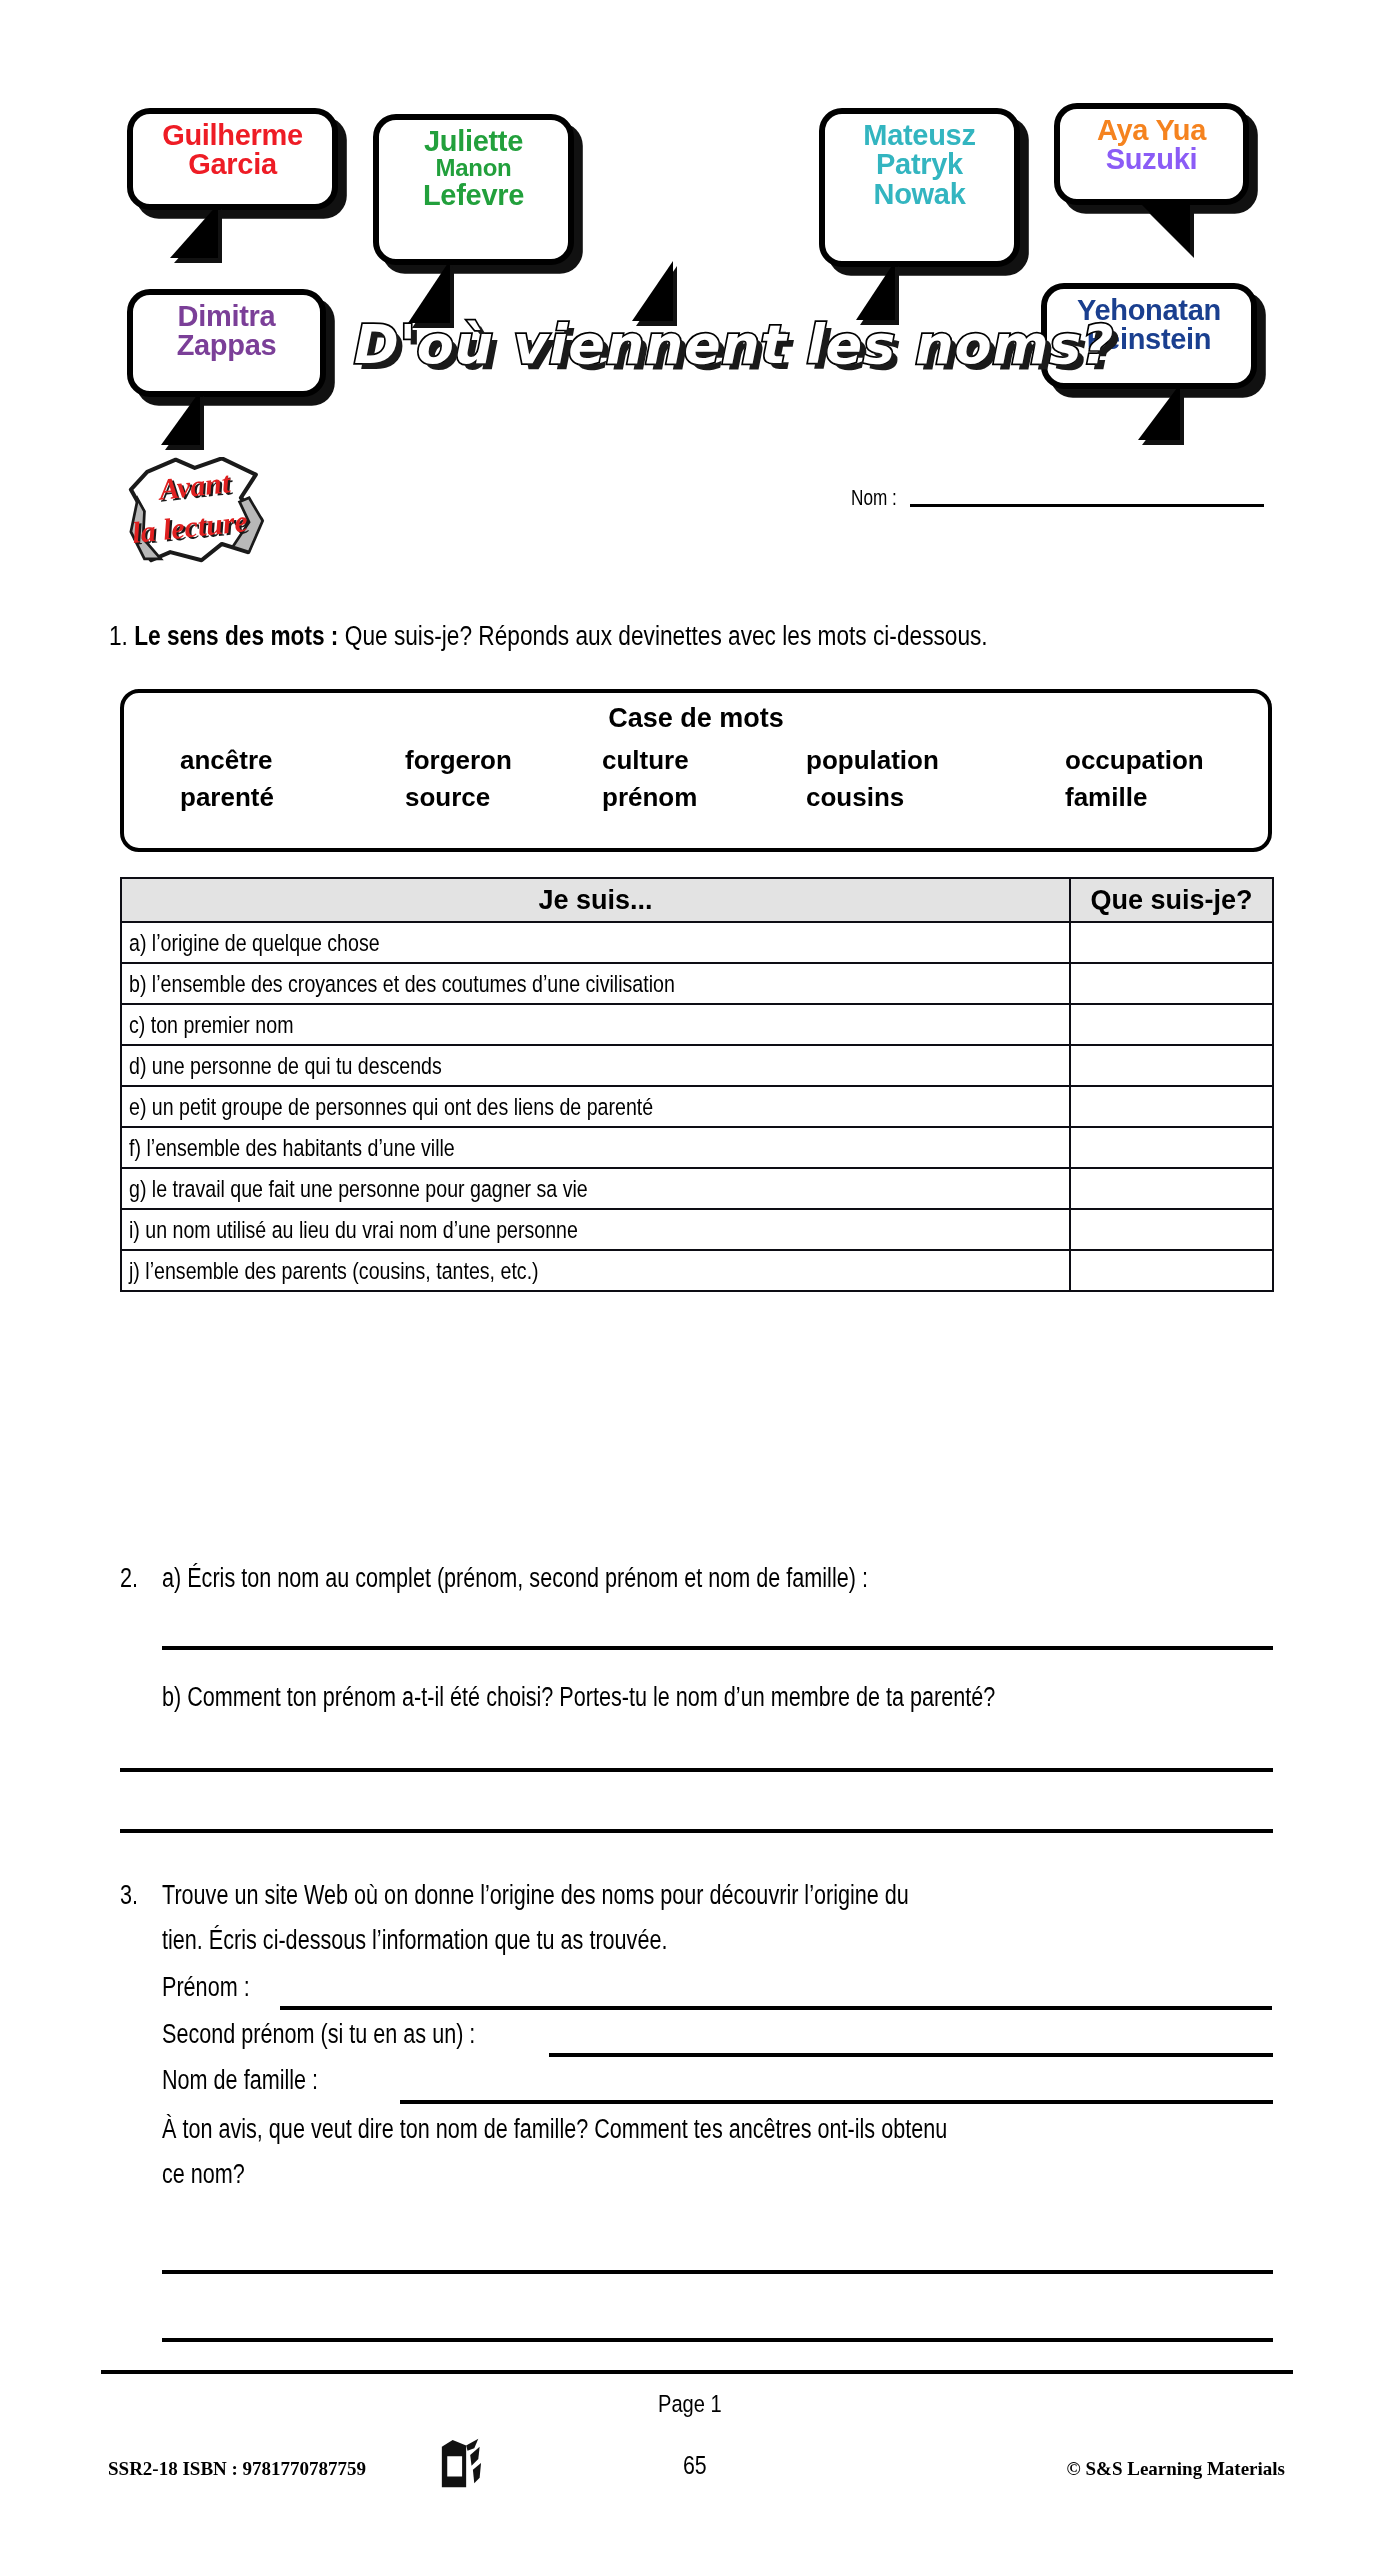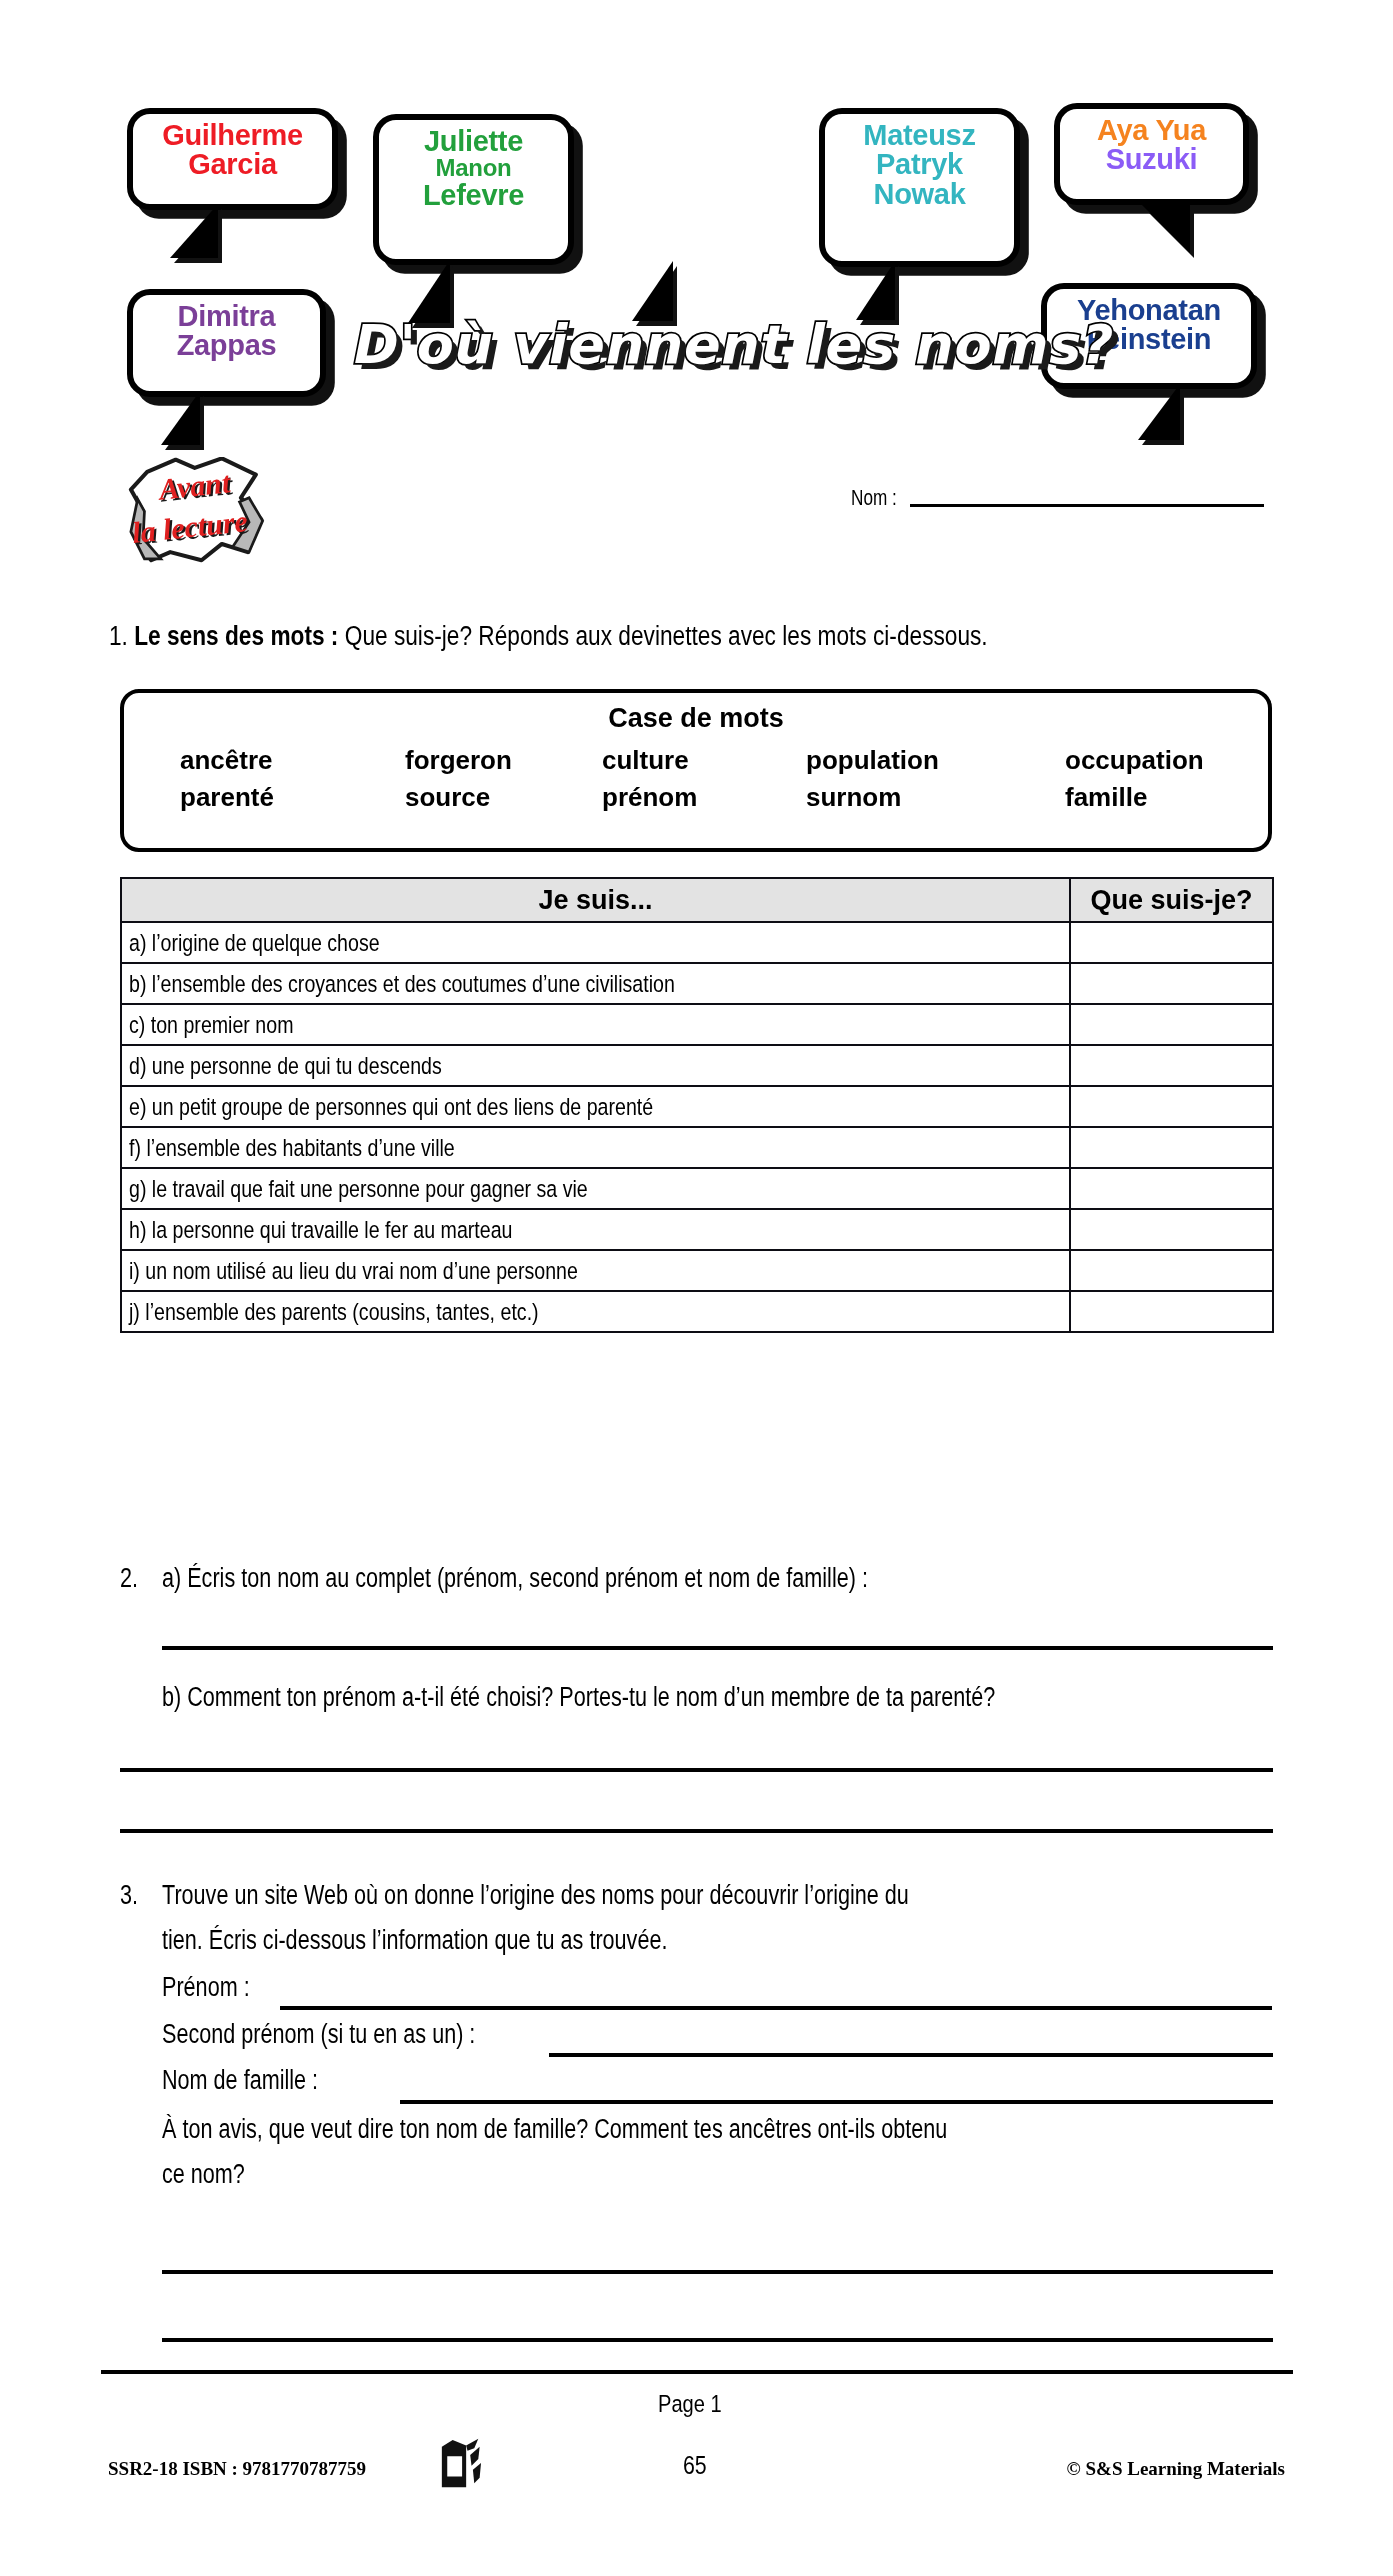"surnom" span { text: surnom -> cousins }
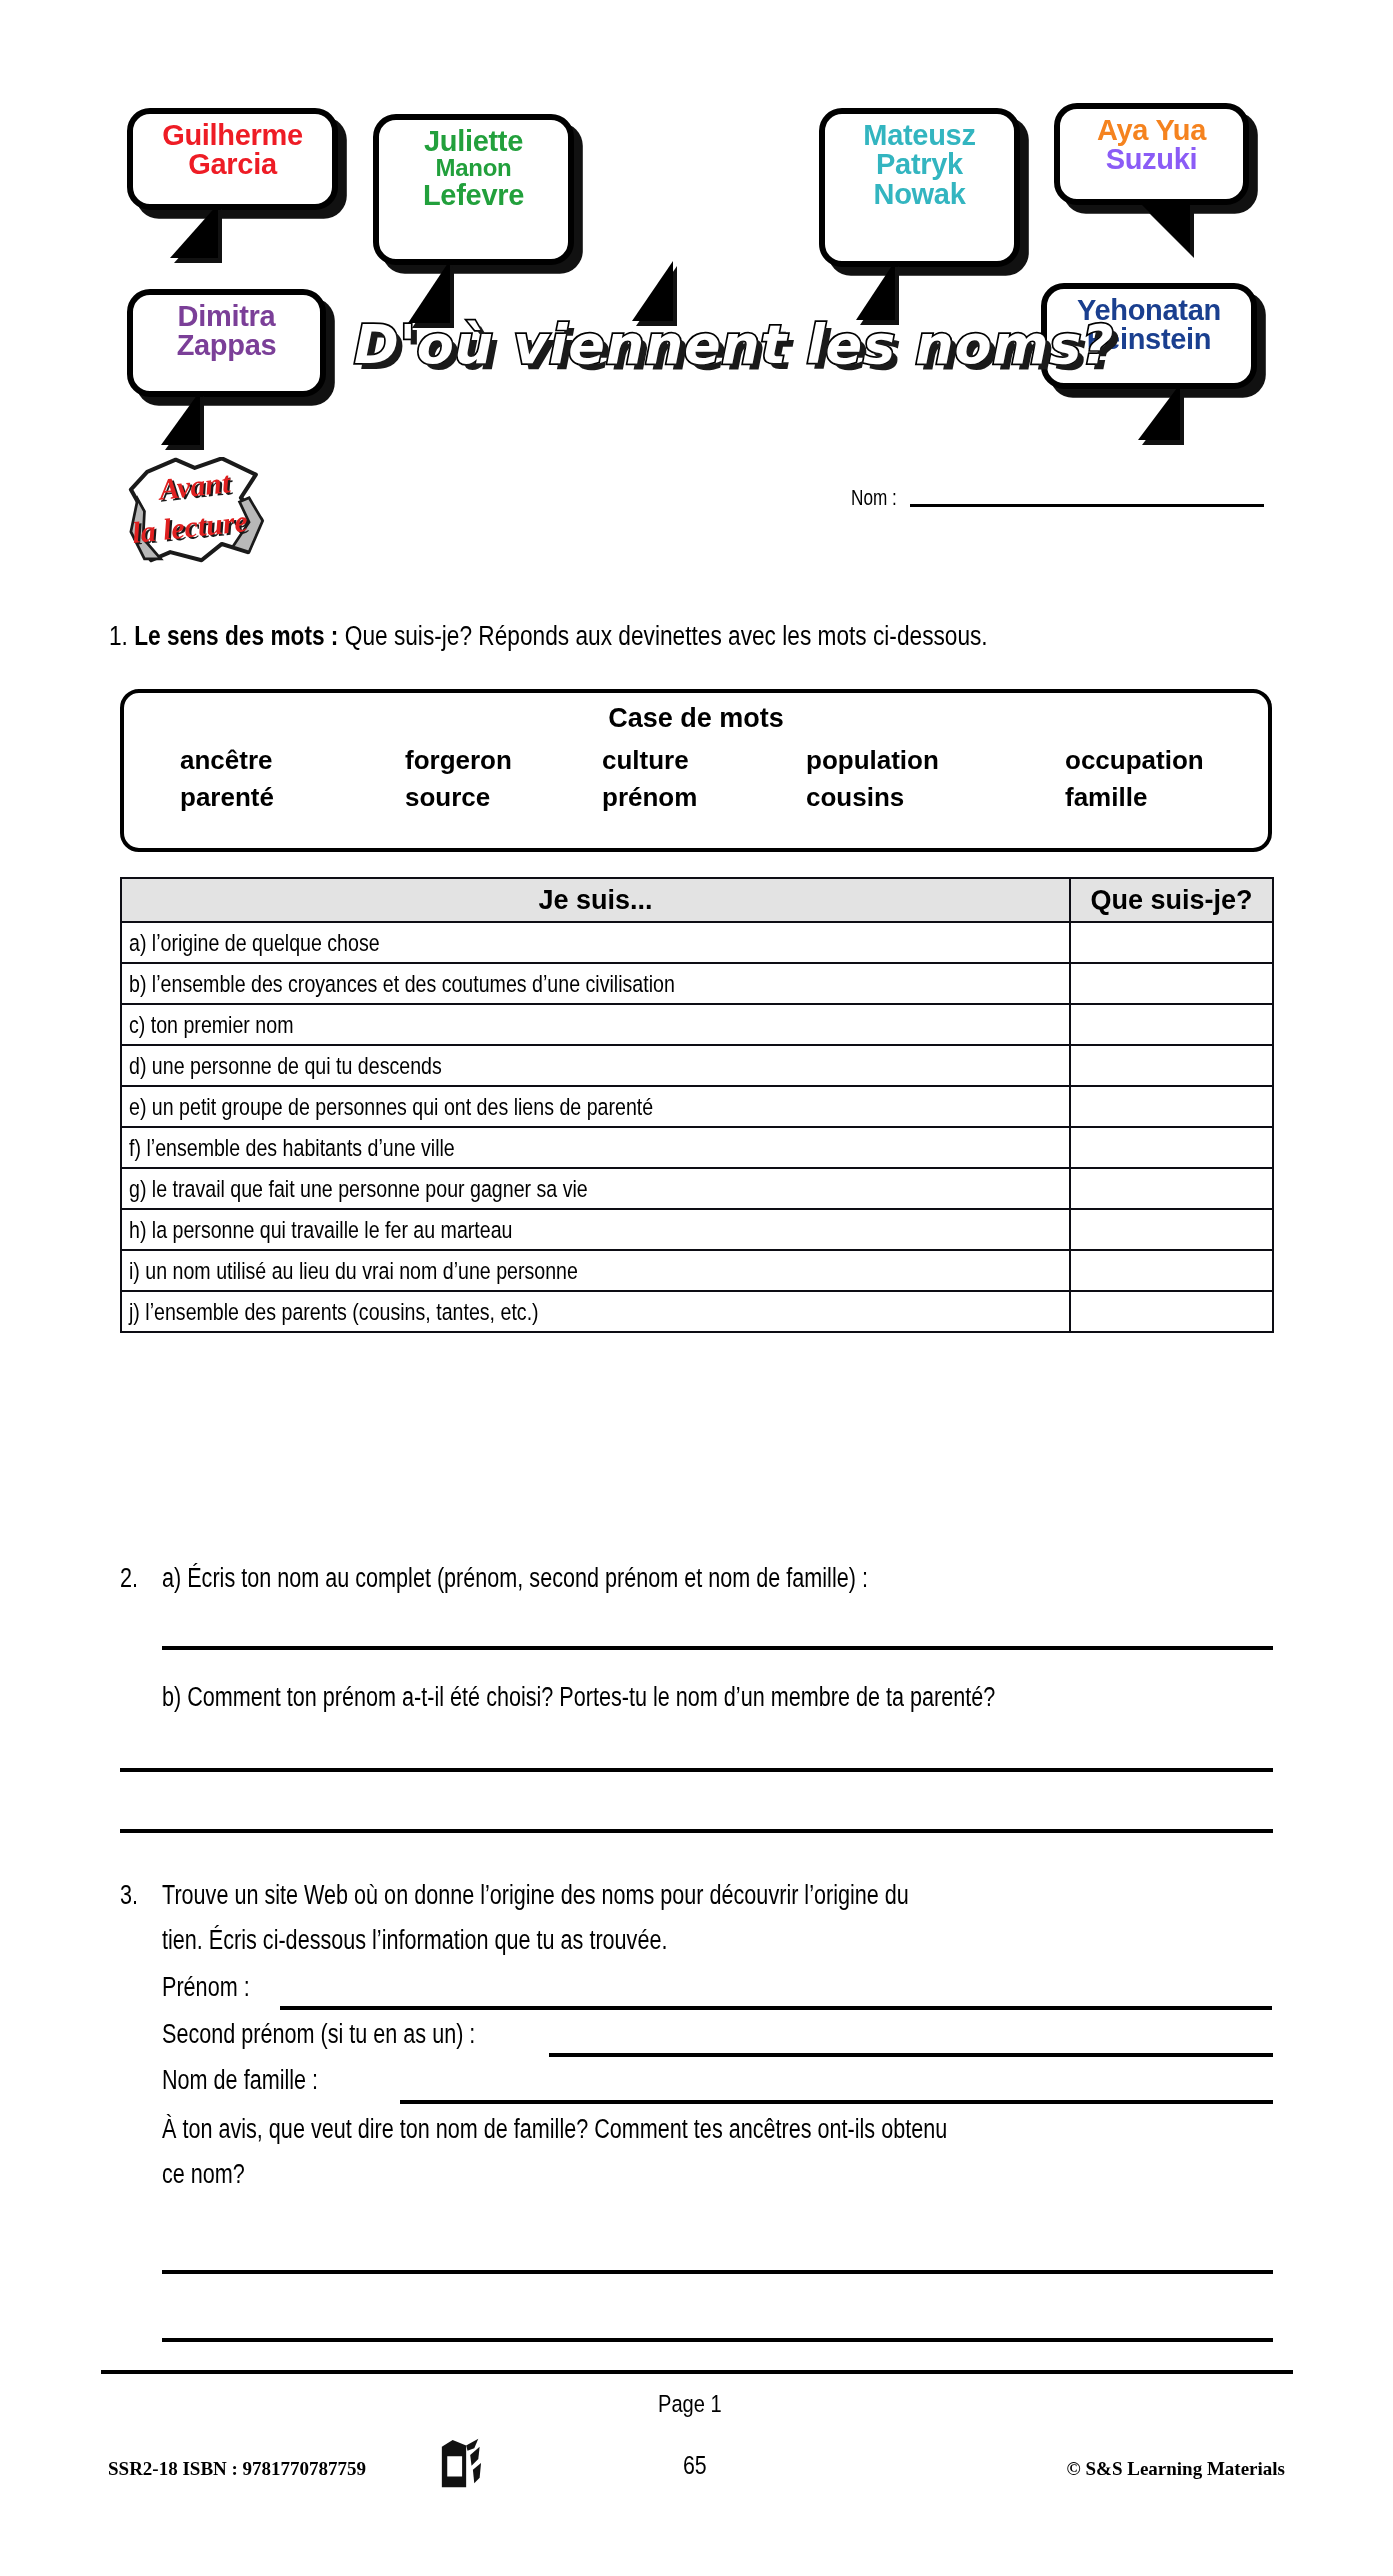"h) la personne qui travaille" tr { html: <tr> <td><span>h) la personne qui travaille le fer au marteau</span></td> <td></td> </tr> -> none }
